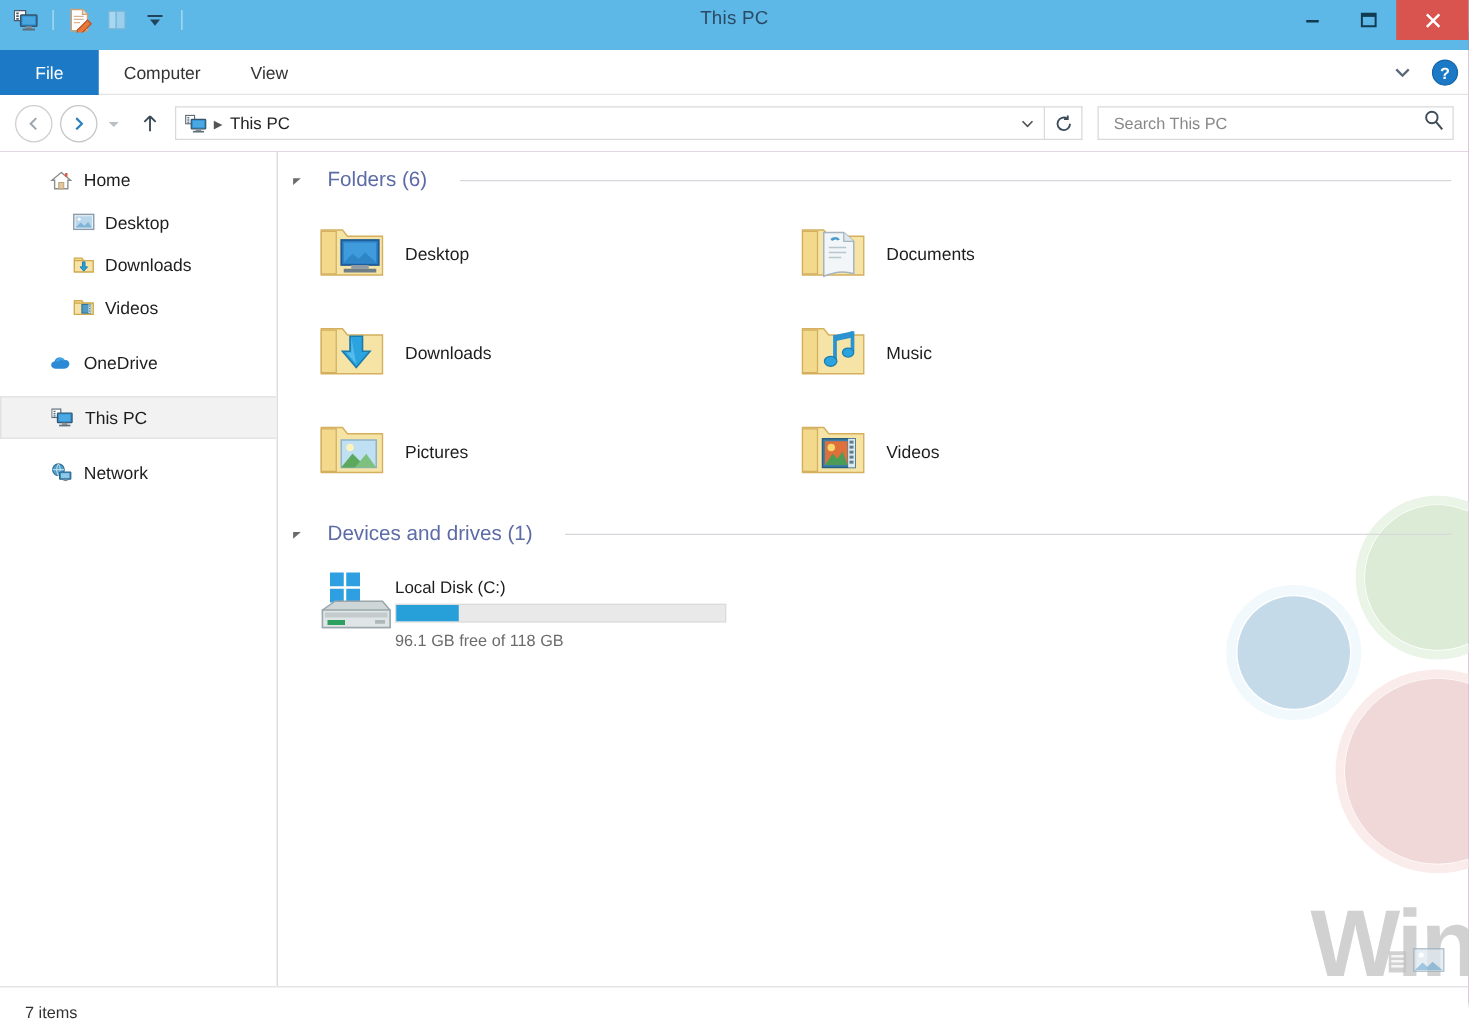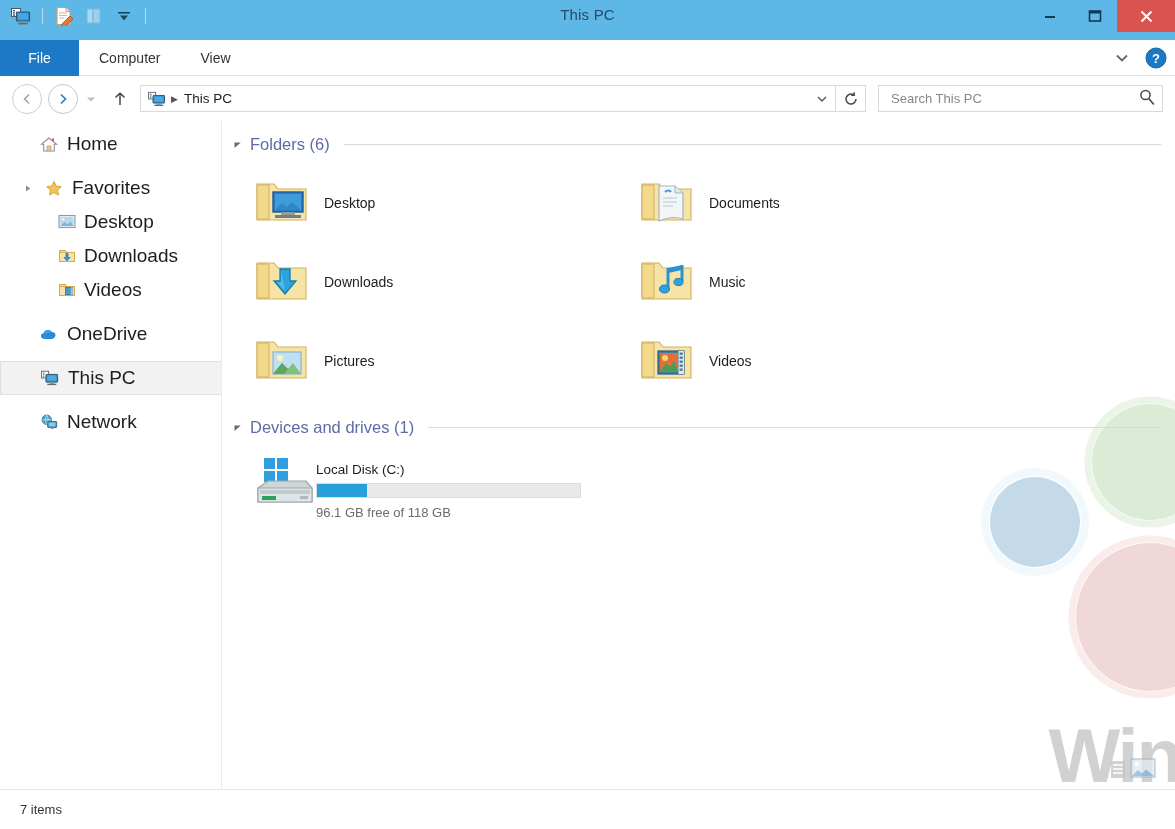"Home" .nav-item { font-size: 19px -> 14px }
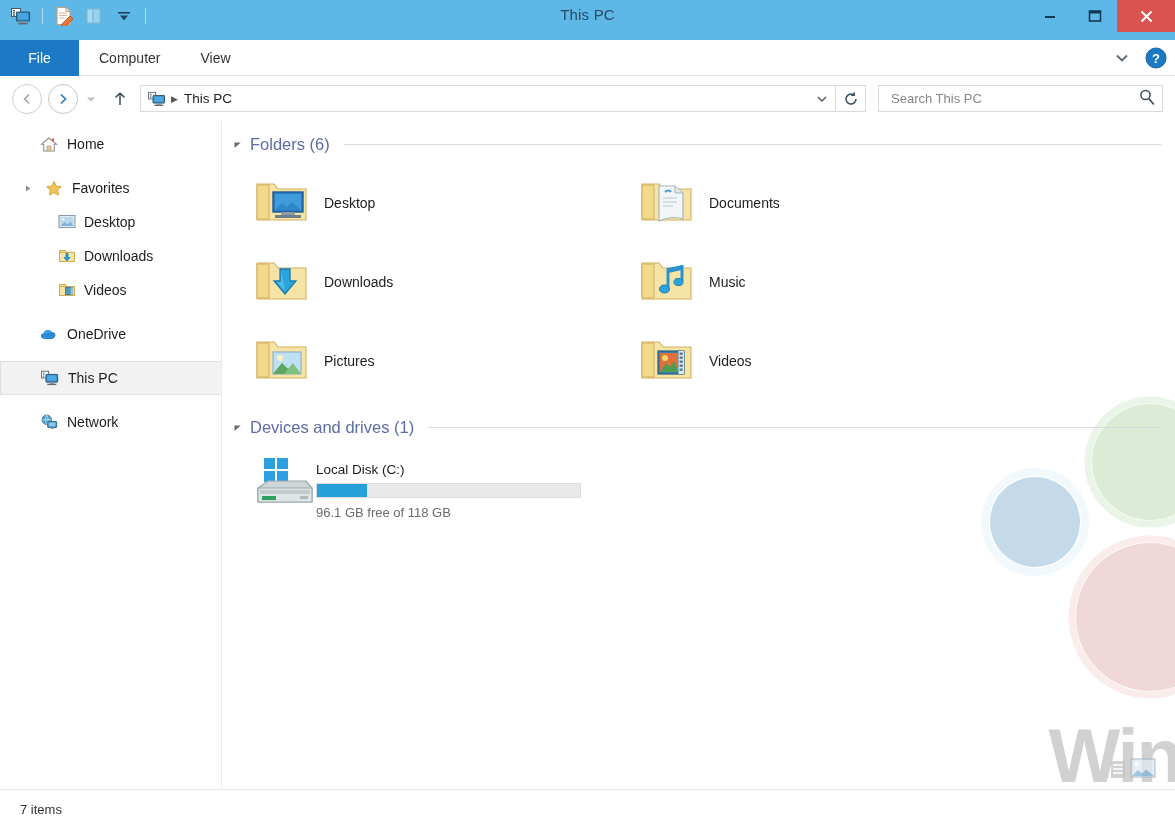"Folders (6)" .section-head { gap: 8px -> 20px }
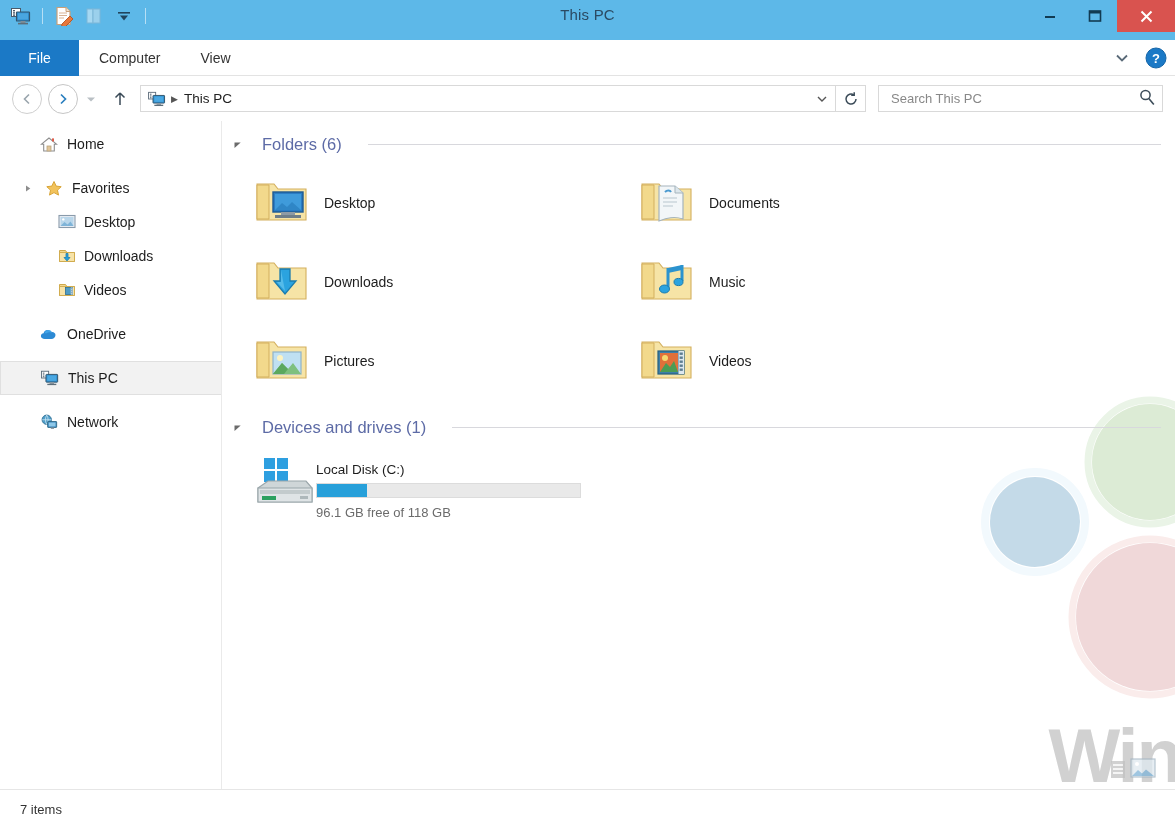"Favorites" div.nav-item { html: <div> <span> <svg> <path></path> </svg> </span> <span> <svg> <path></path> </svg> </span> <span>Favorites</span> </div> -> none }
